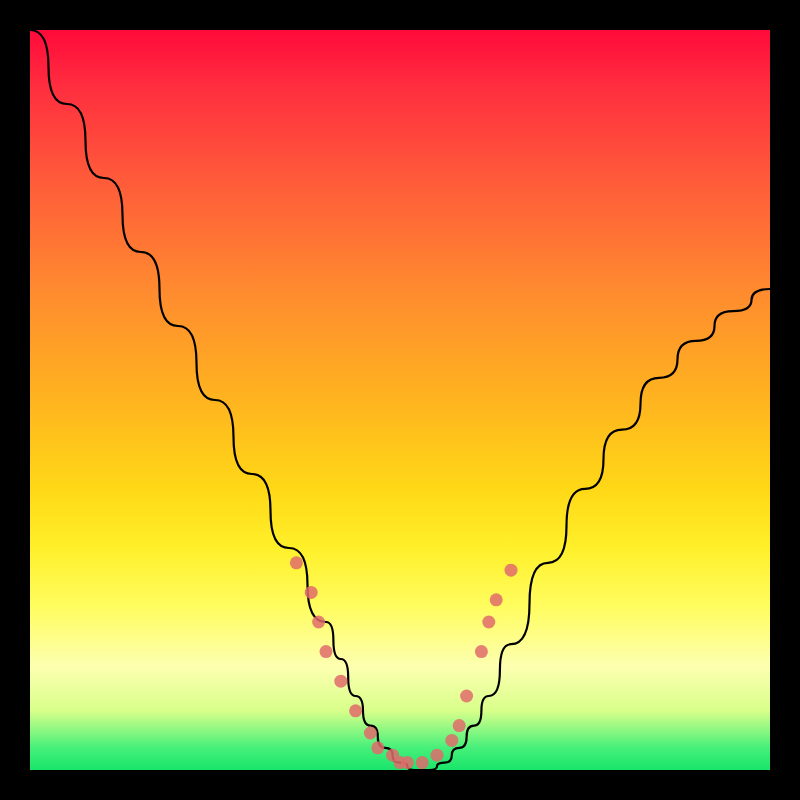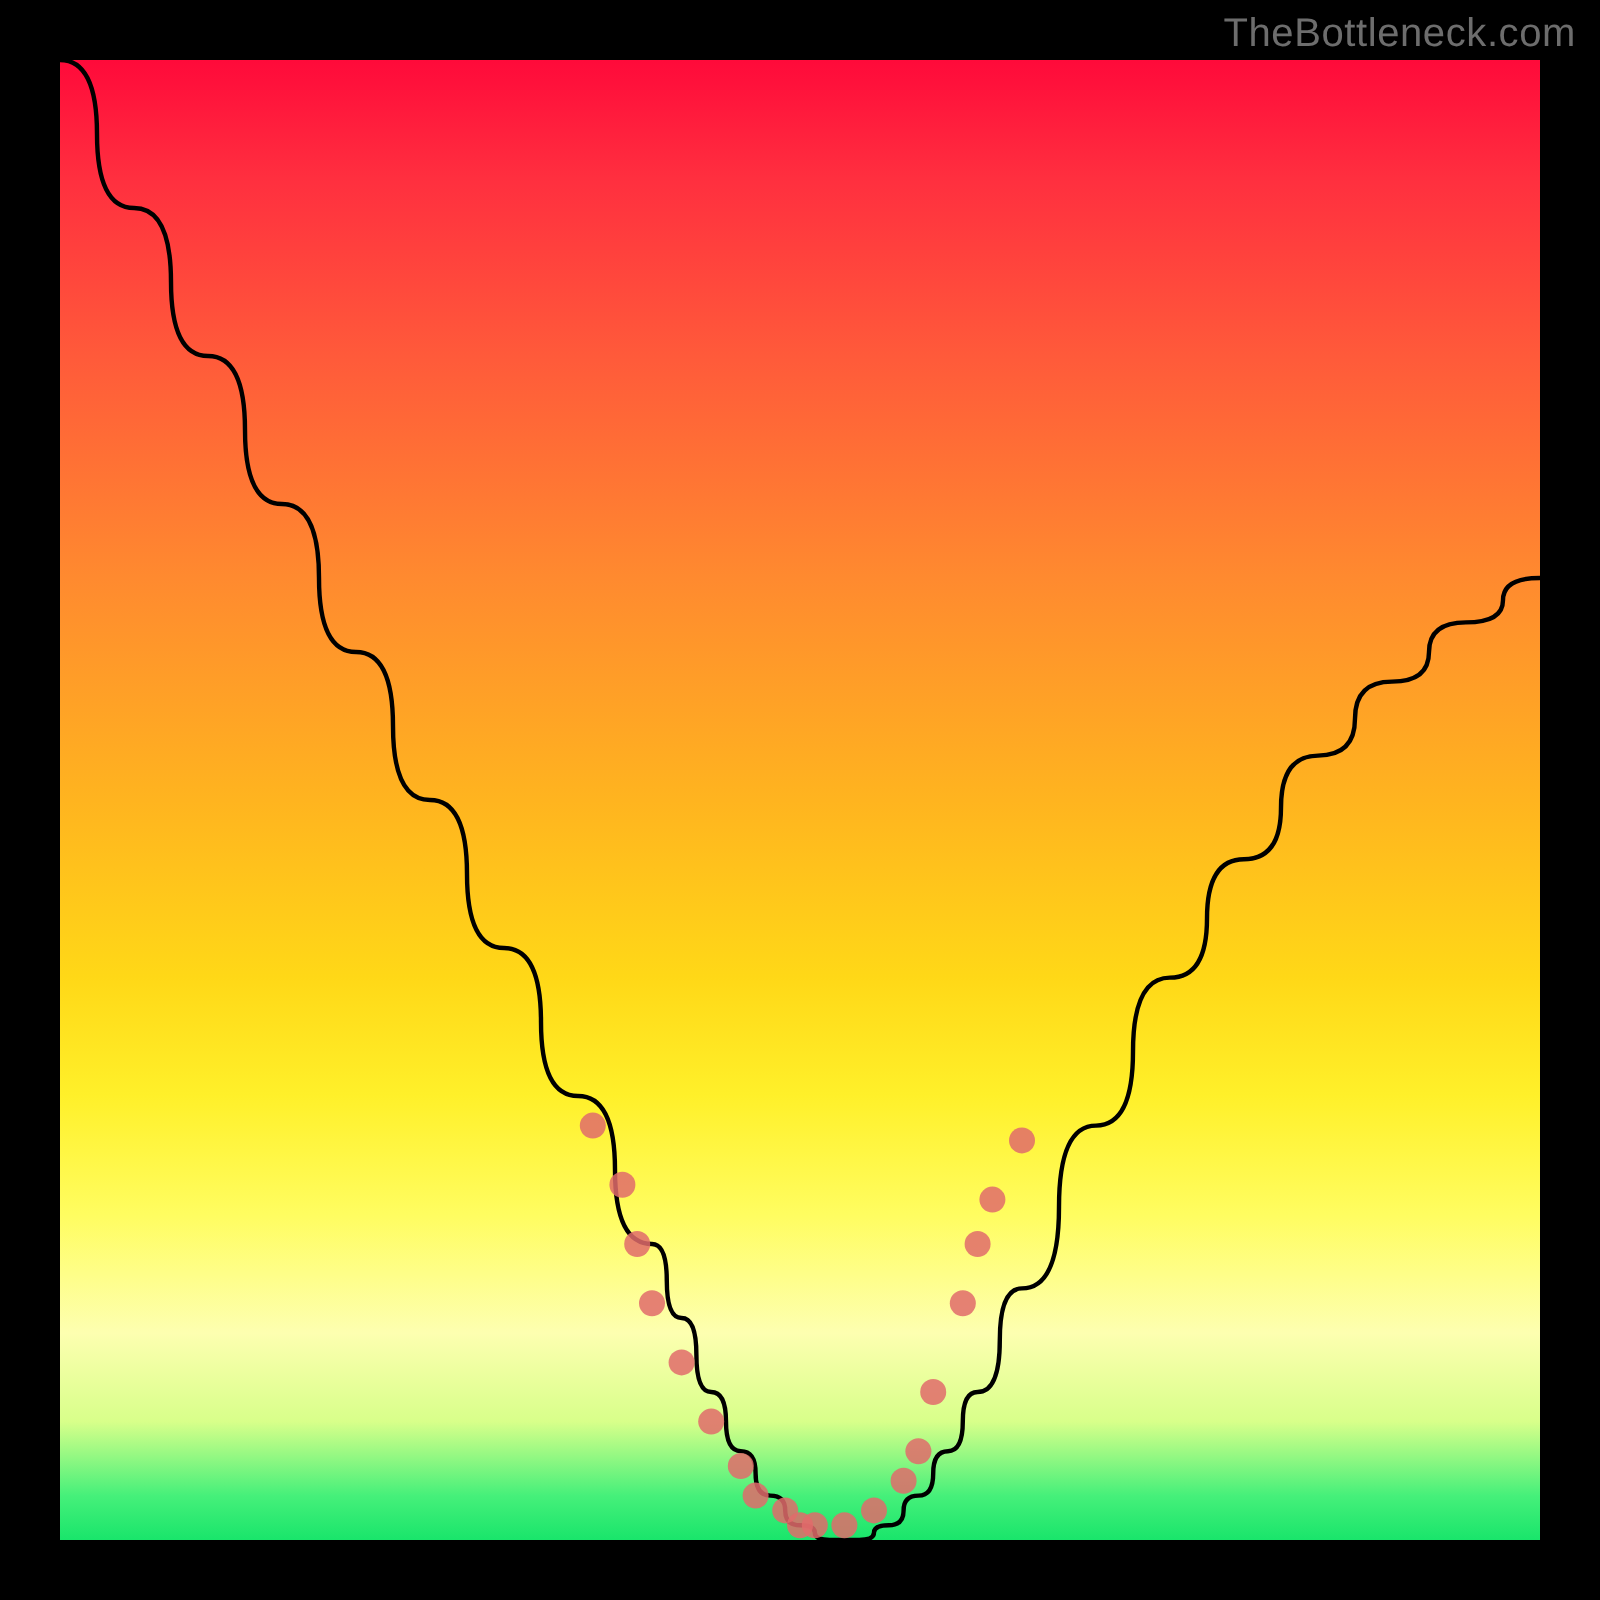"TheBottleneck.com" div.watermark { html: <div>TheBottleneck.com</div> -> none }
